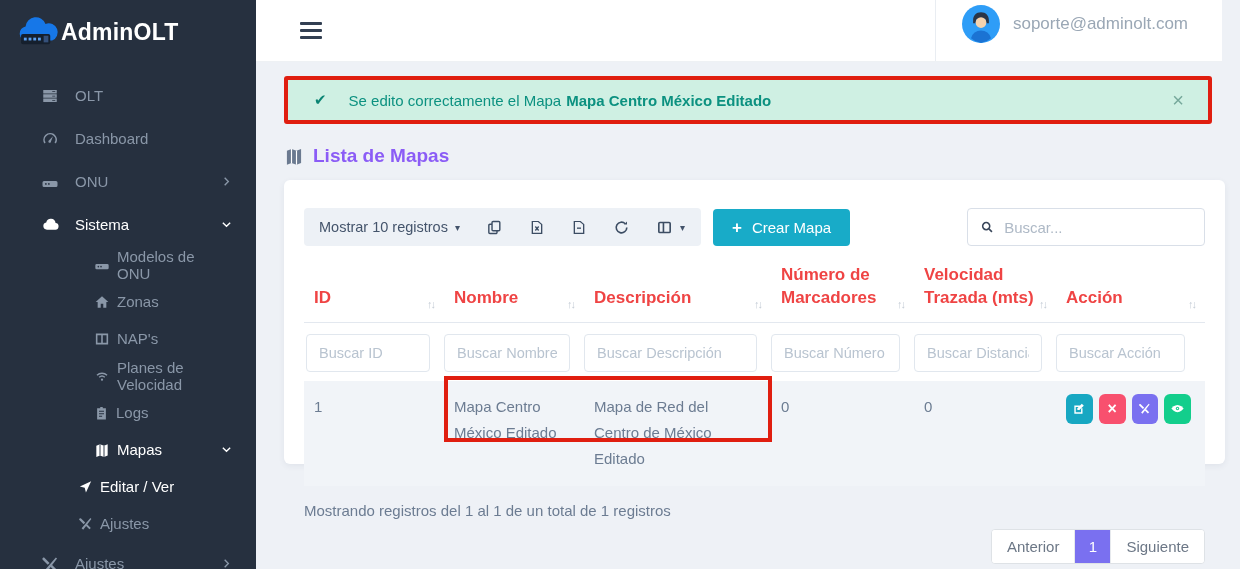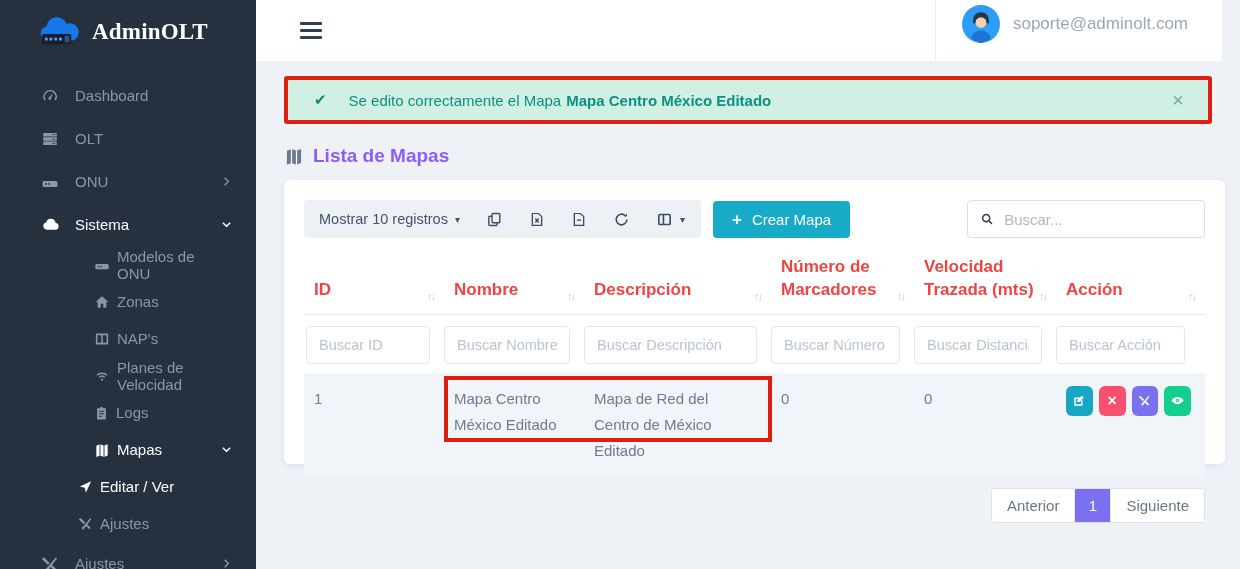"AdminOLT" .brand { font-family: Liberation Serif, serif -> none; gap: 10px -> 0; padding-left: 36px -> 15px }
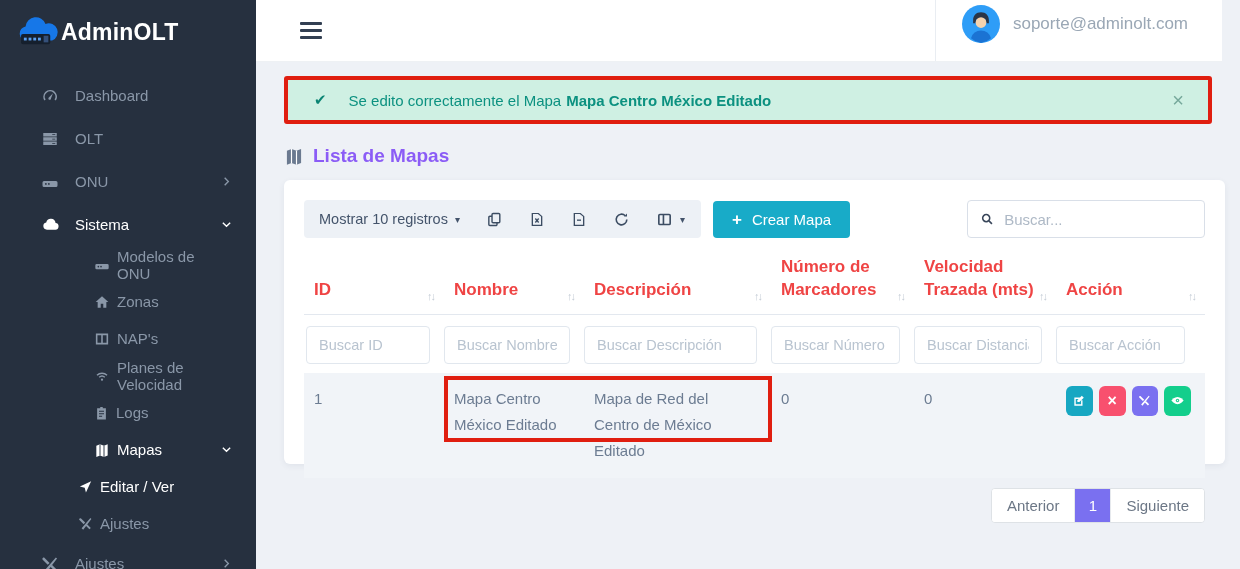"Dashboard" div.nav-item { order: before "OLT" -> after "OLT" }
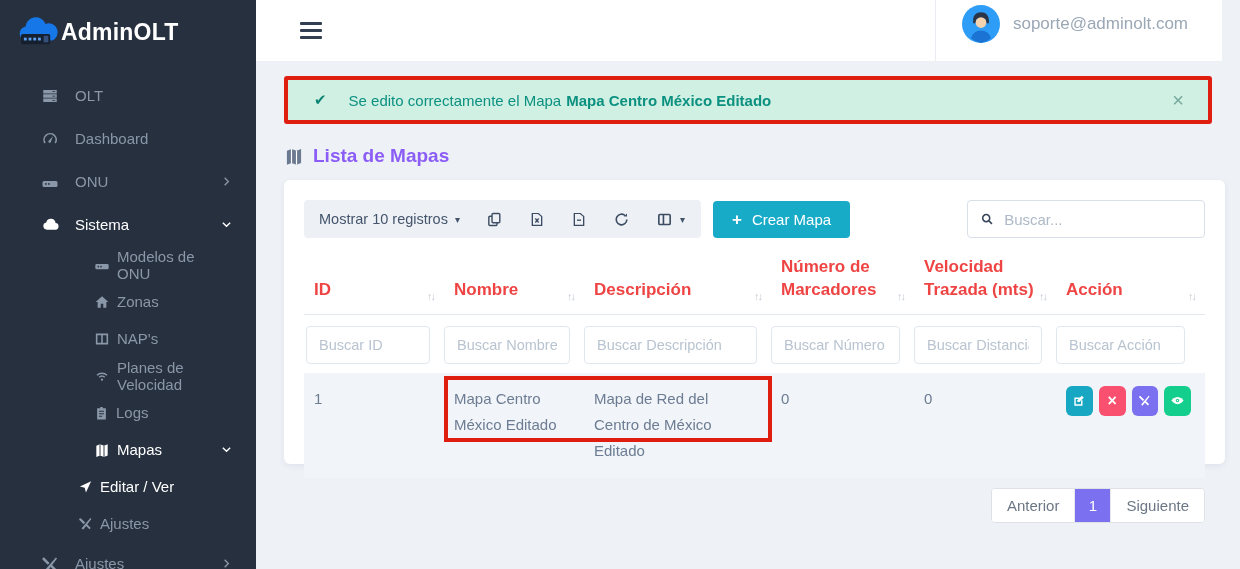"Mostrar 10 registros" .card { padding: 20px 20px 16px 20px -> 28px 20px 16px 20px }
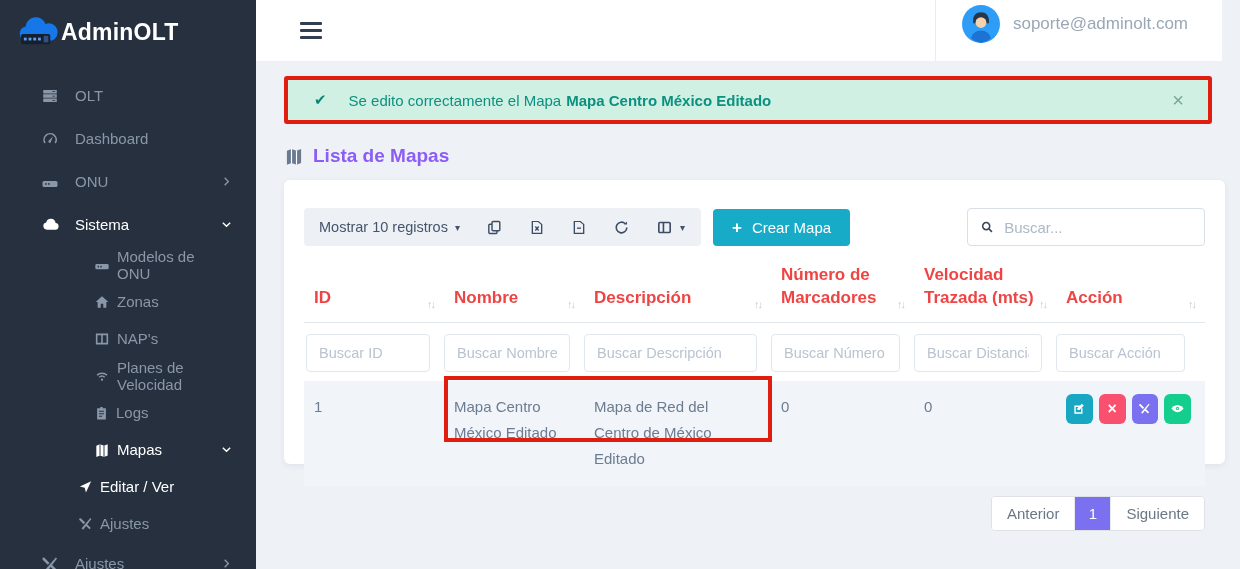"Mostrando registros del 1 al" div.table-info { html: none -> <div>Mostrando registros del 1 al 1 de un total de 1 registros</div> }
